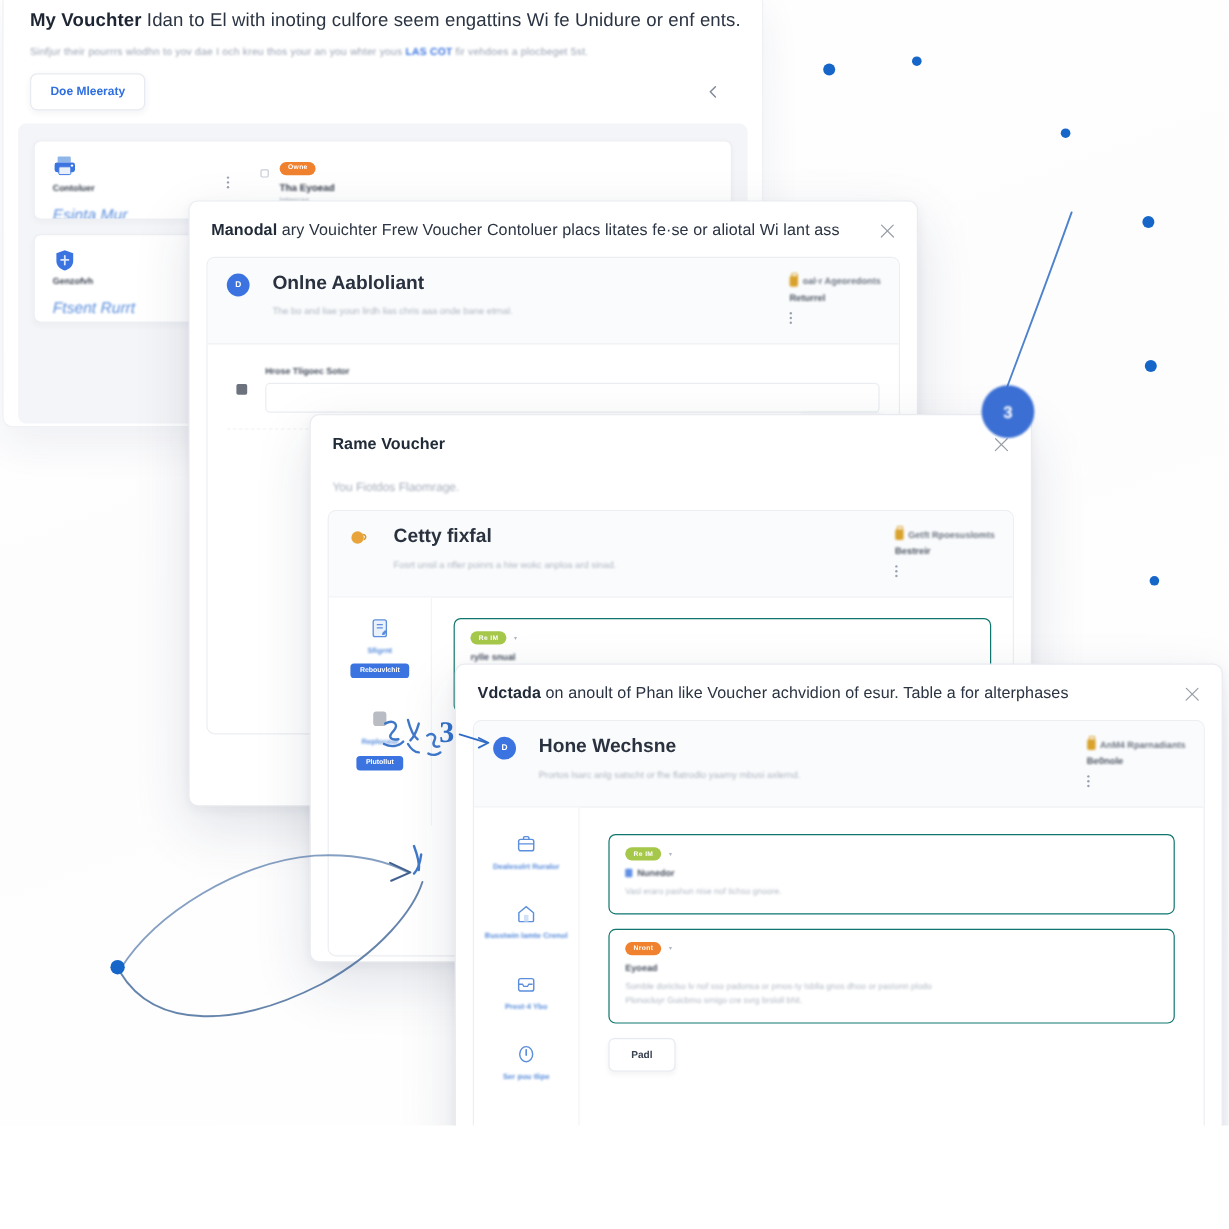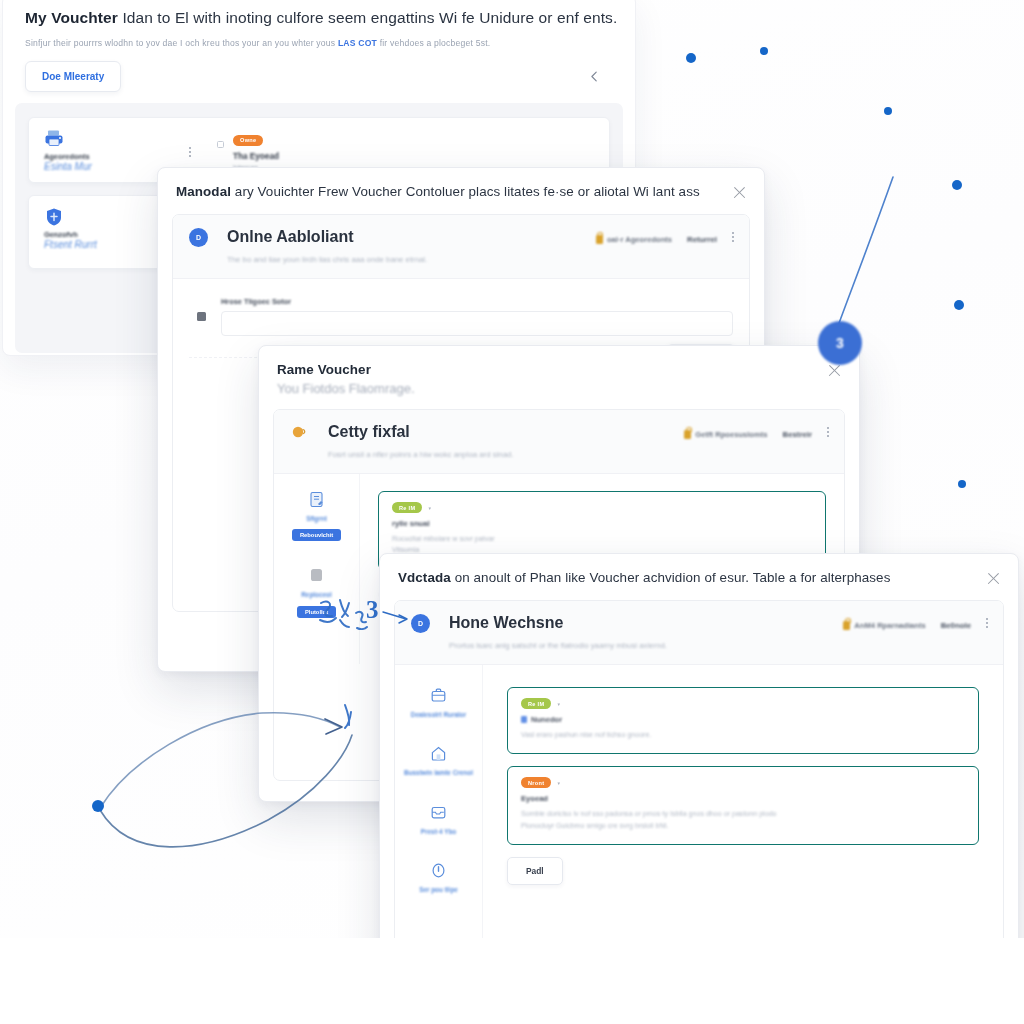"Ageoredonts" div.vi-label { text: Ageoredonts -> Contoluer }
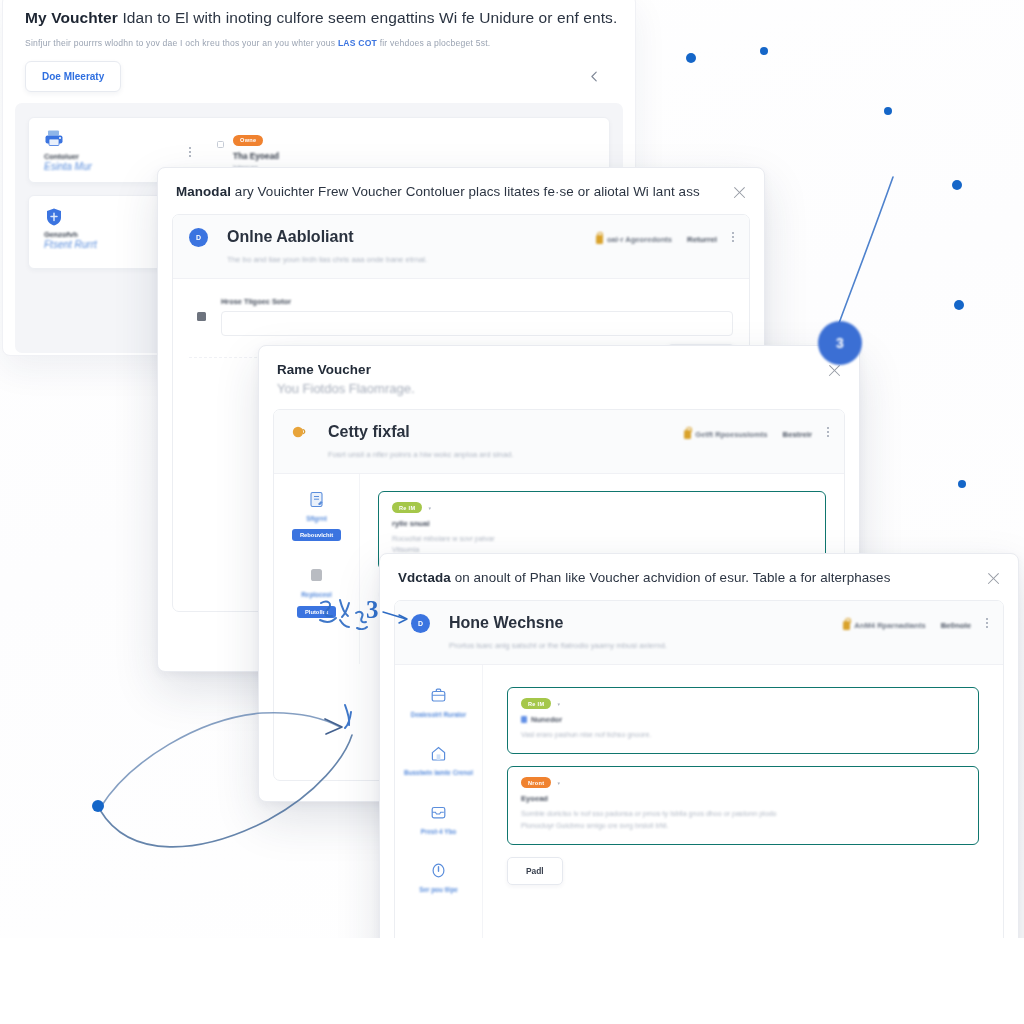"Esinta Mur" .vi-sub { font-size: 10px -> 13px; margin-top: 0 -> 10px }
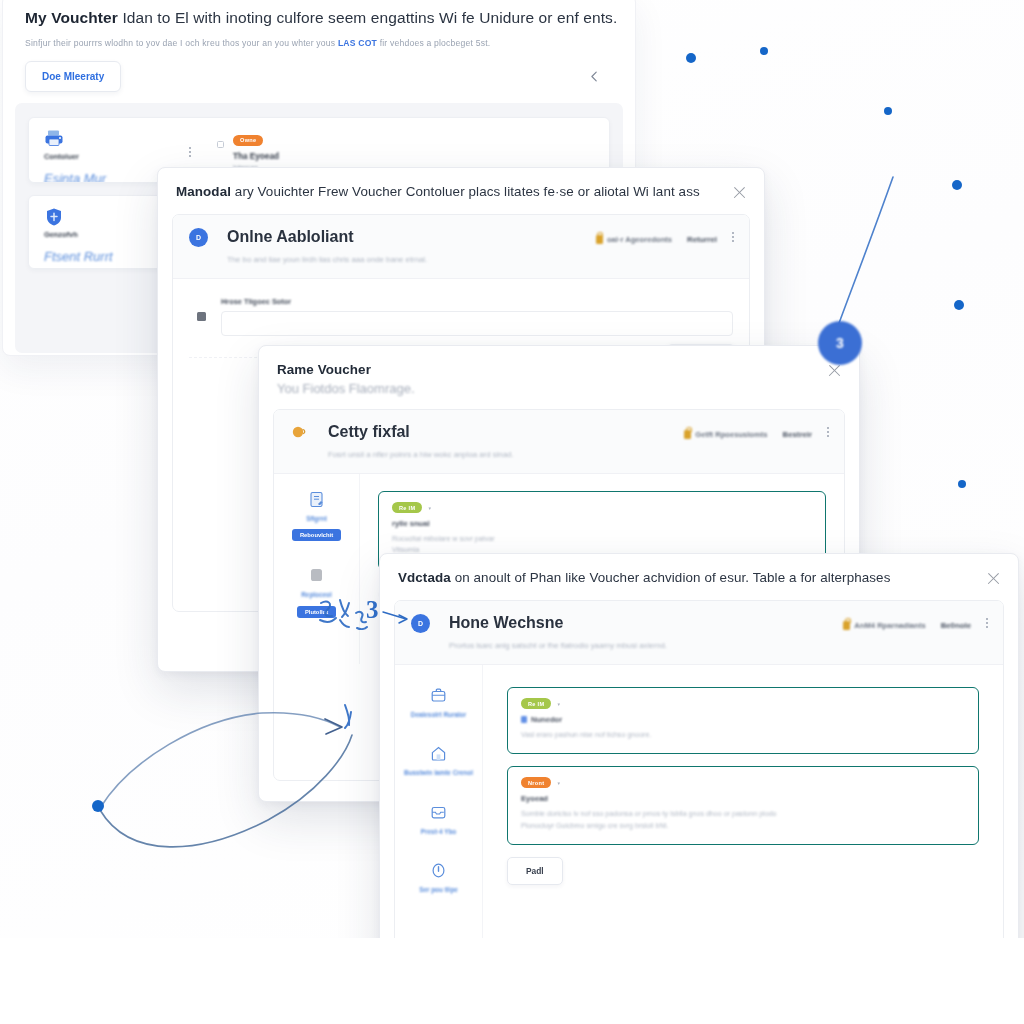"oal·r Ageoredonts" .ch-right { align-items: flex-end -> flex-start; flex-direction: none -> column; gap: 15px -> 5px }
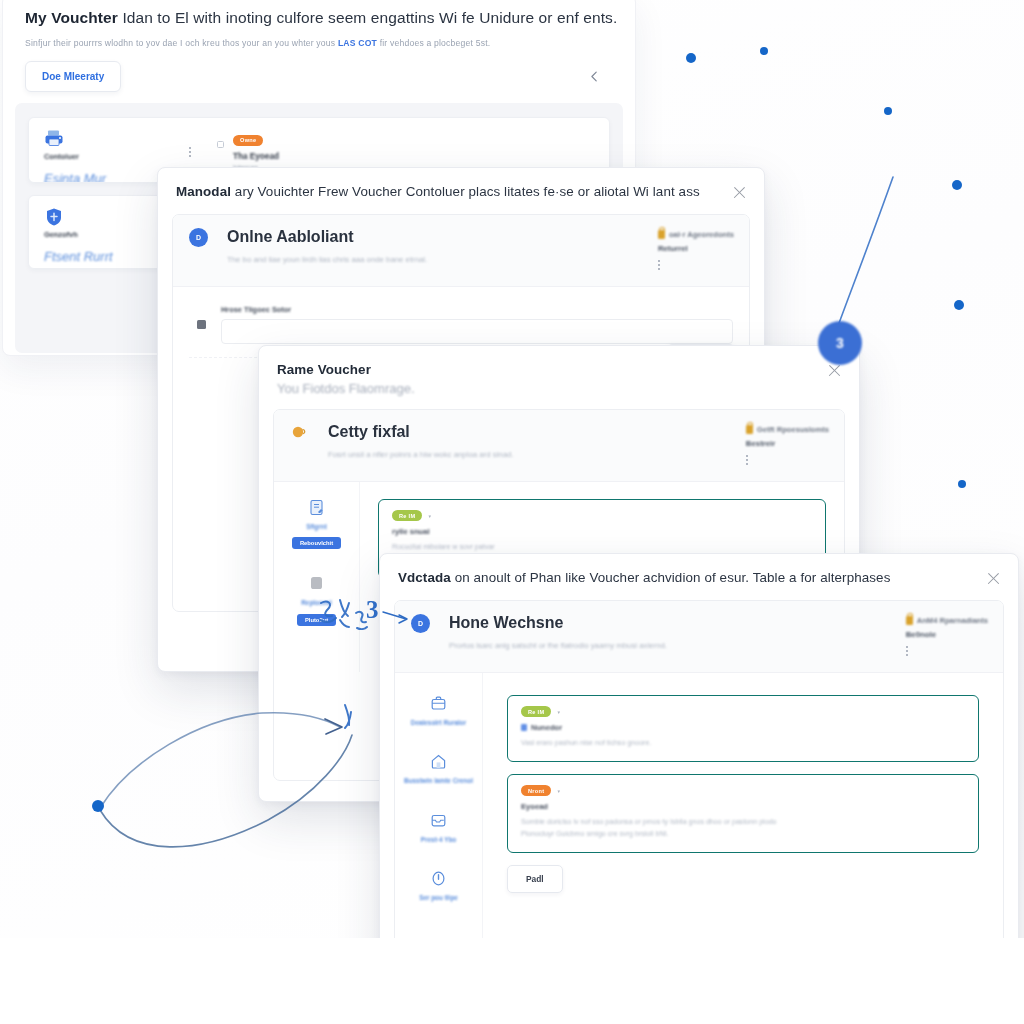"You Fiotdos Flaomrage." .m-sub { font-size: 13px -> 10px; margin-top: 4px -> 24px }
